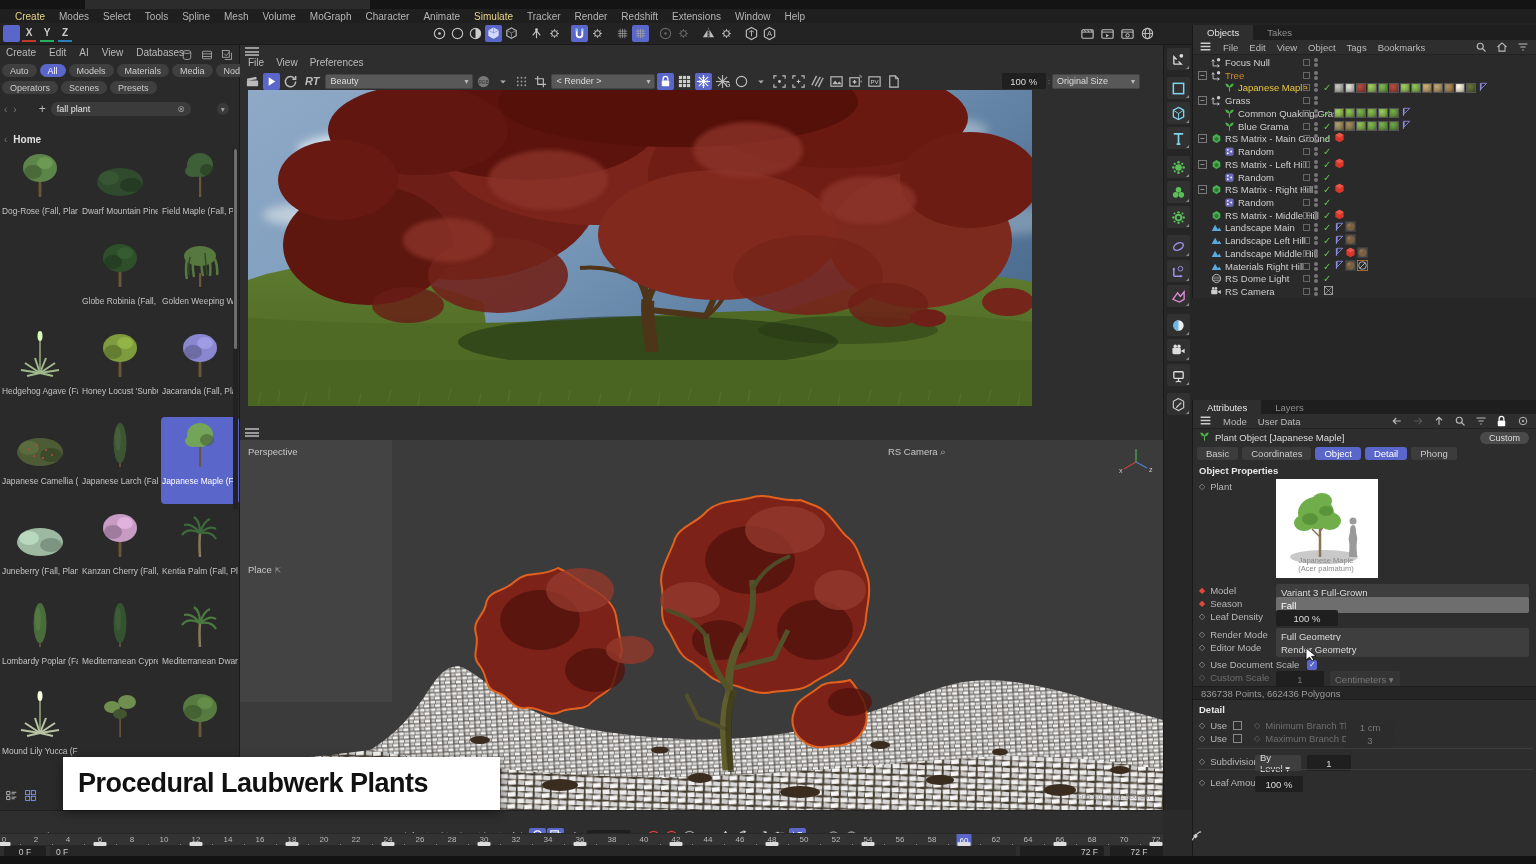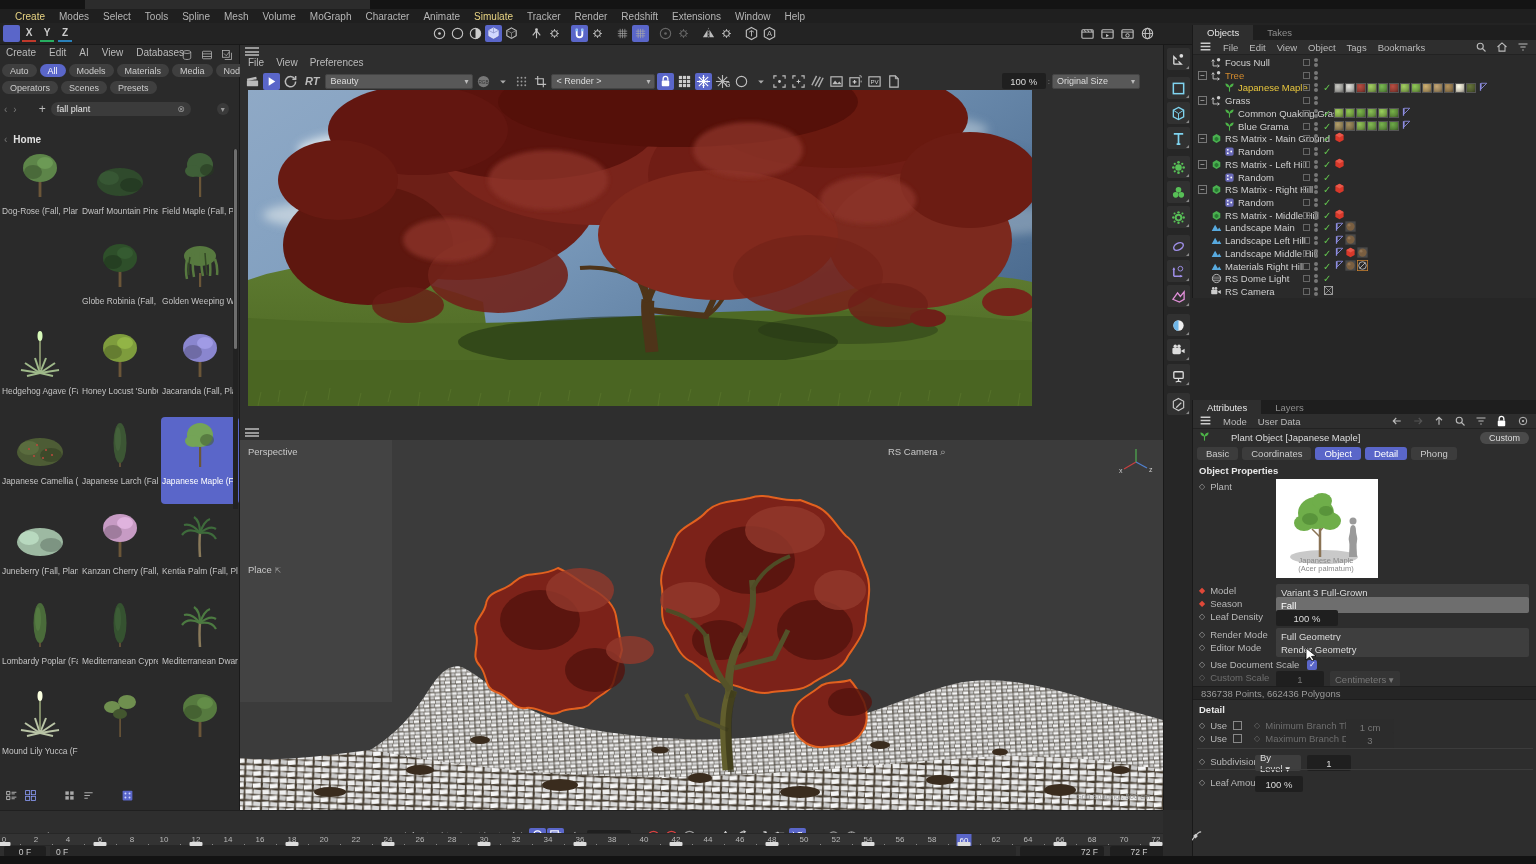"Plant Object [Japanese Maple]" span { margin-left: 21px -> 5px }
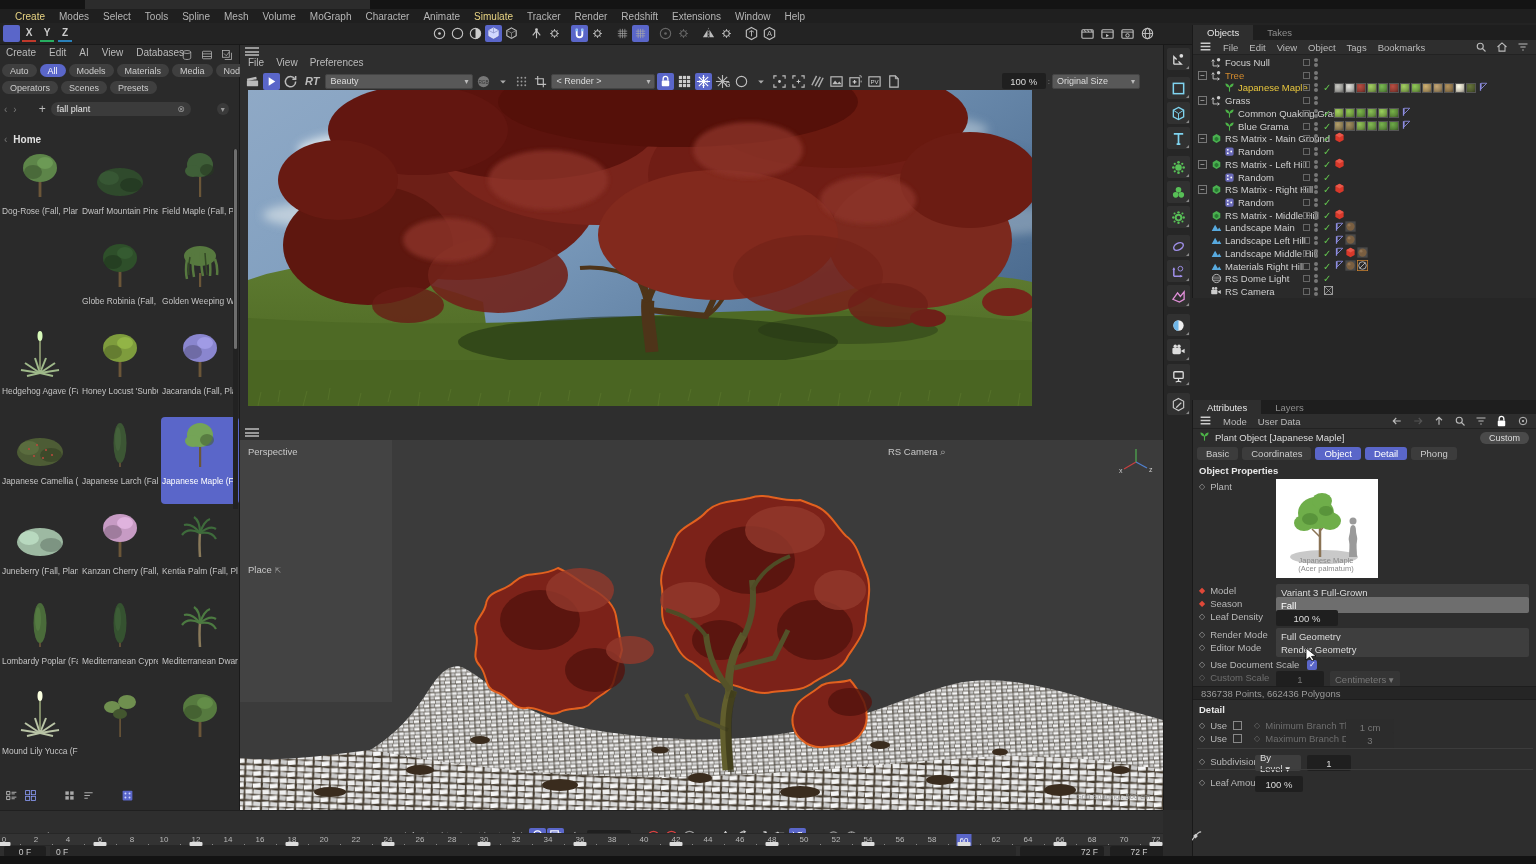"Procedural Laubwerk Plants" div.abs { html: none -> <div> <span>Procedural Laubwerk Plants</span> </div> }
